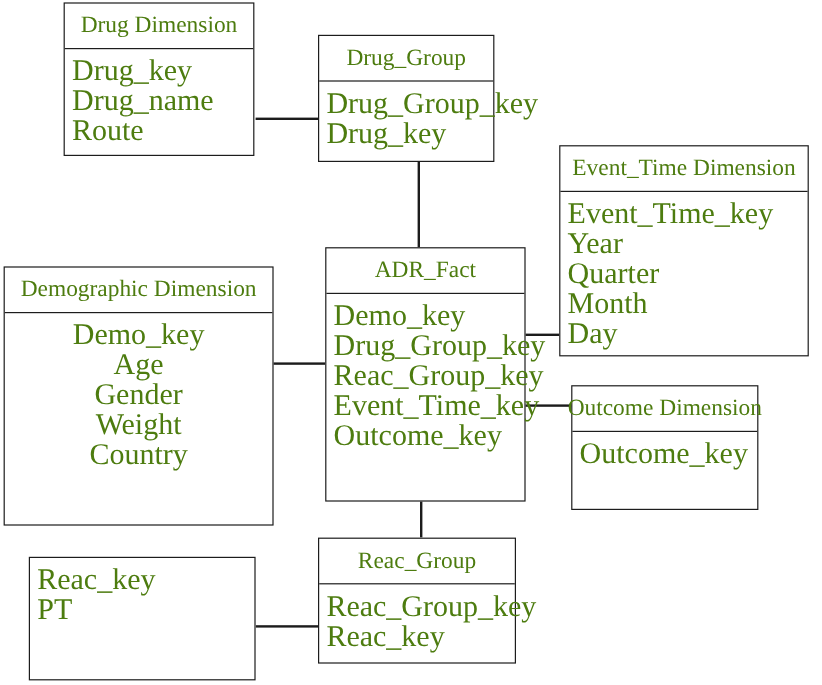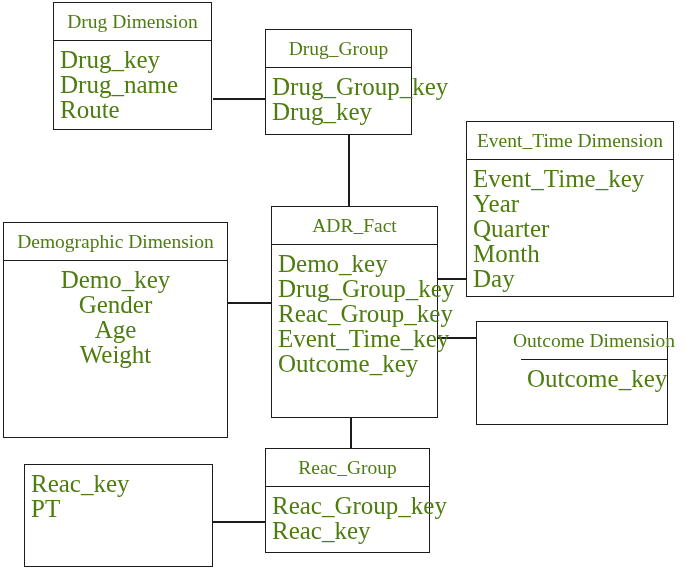"Gender" div.entity-field { order: before "Age" -> after "Age" }
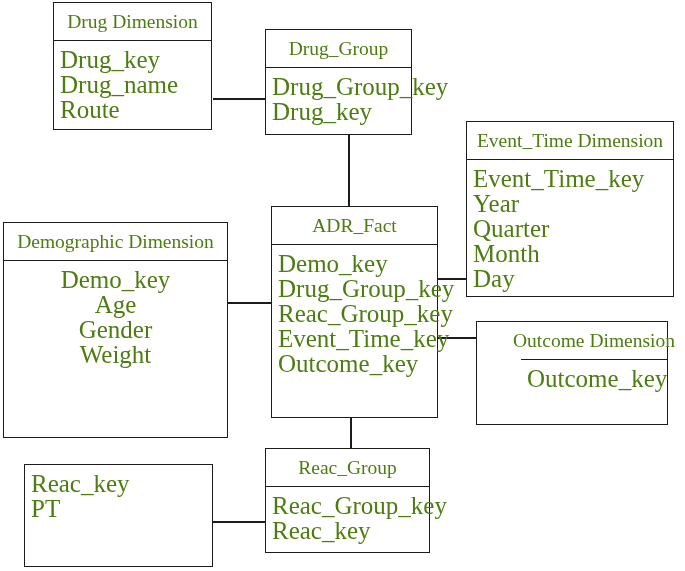"Outcome Dimension" div.entity { padding-left: 44px -> none; width: 192px -> 156px }
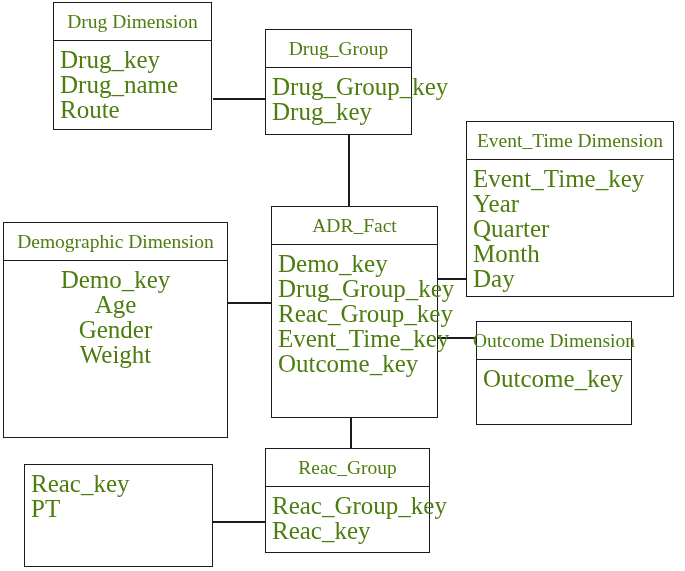"Country" div.entity-field { html: none -> <div>Country</div> }
